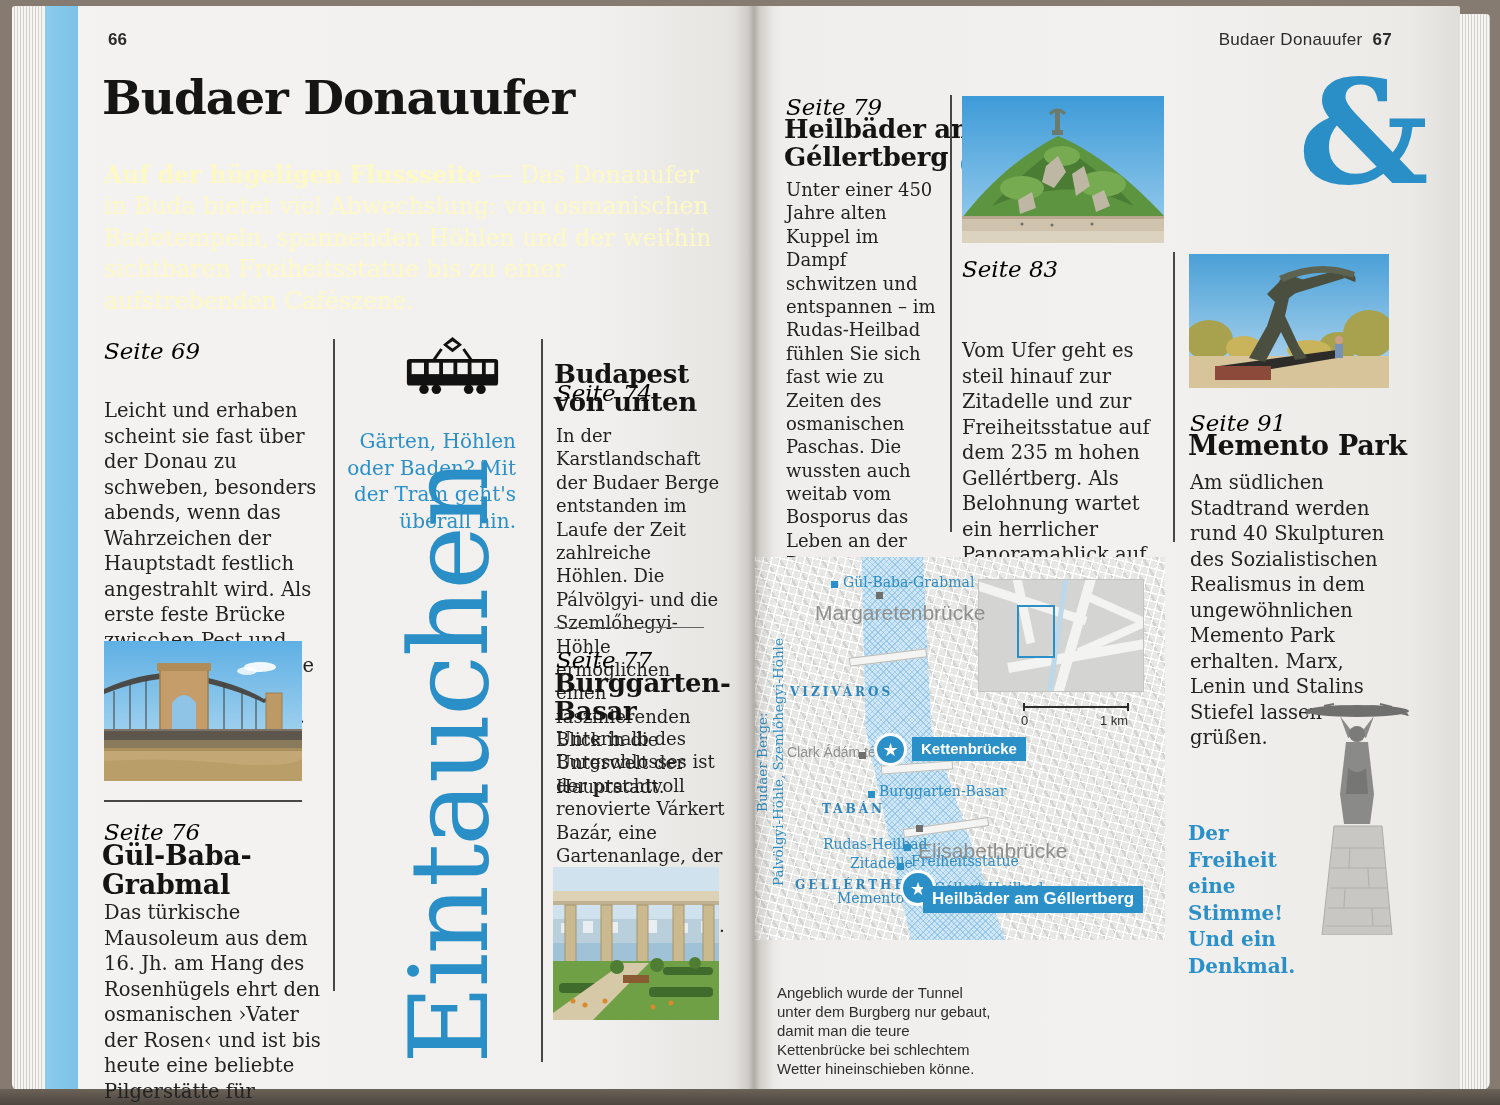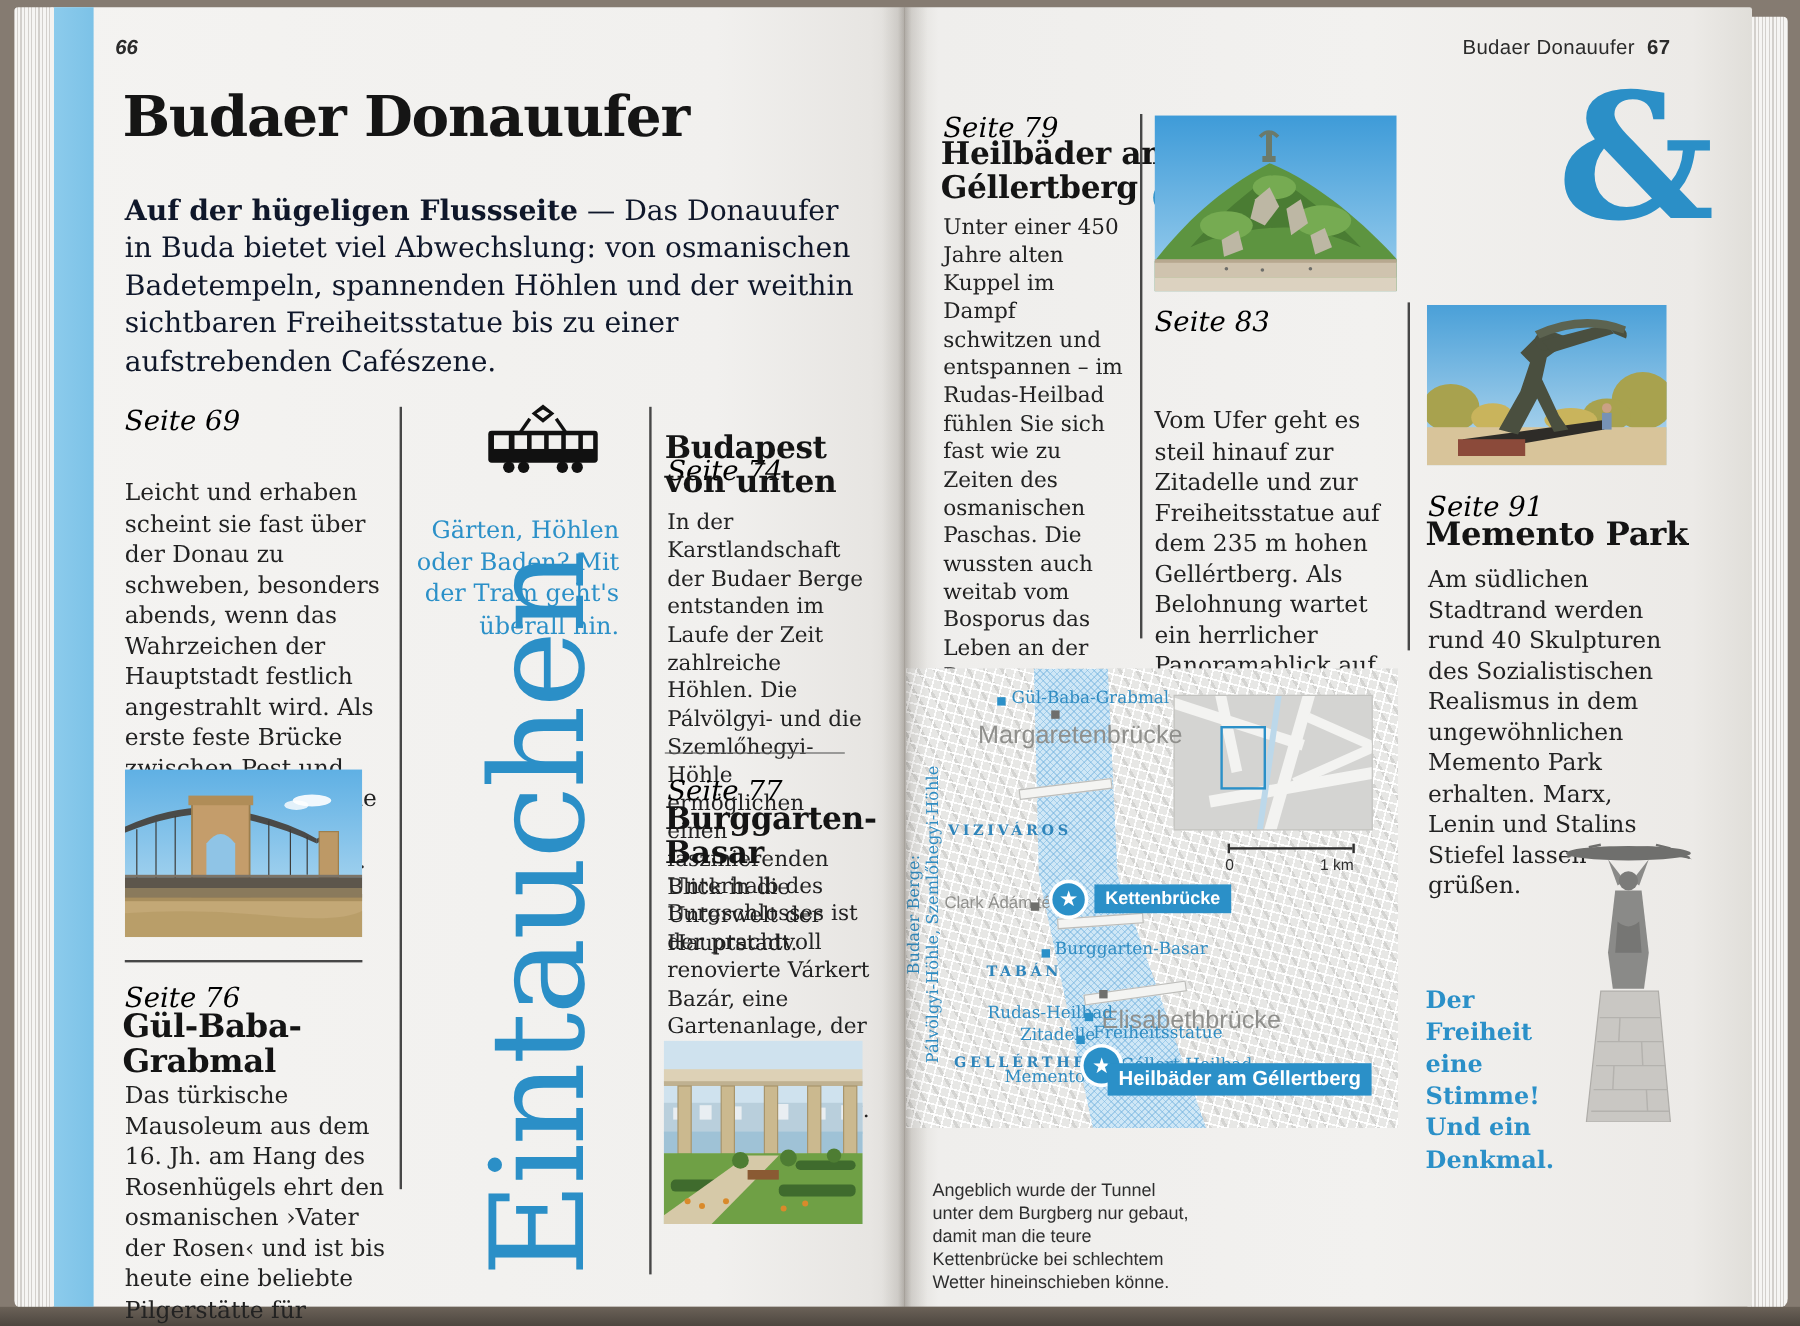"66" div.abs { font-style: italic -> none; left: 96px -> 108px }
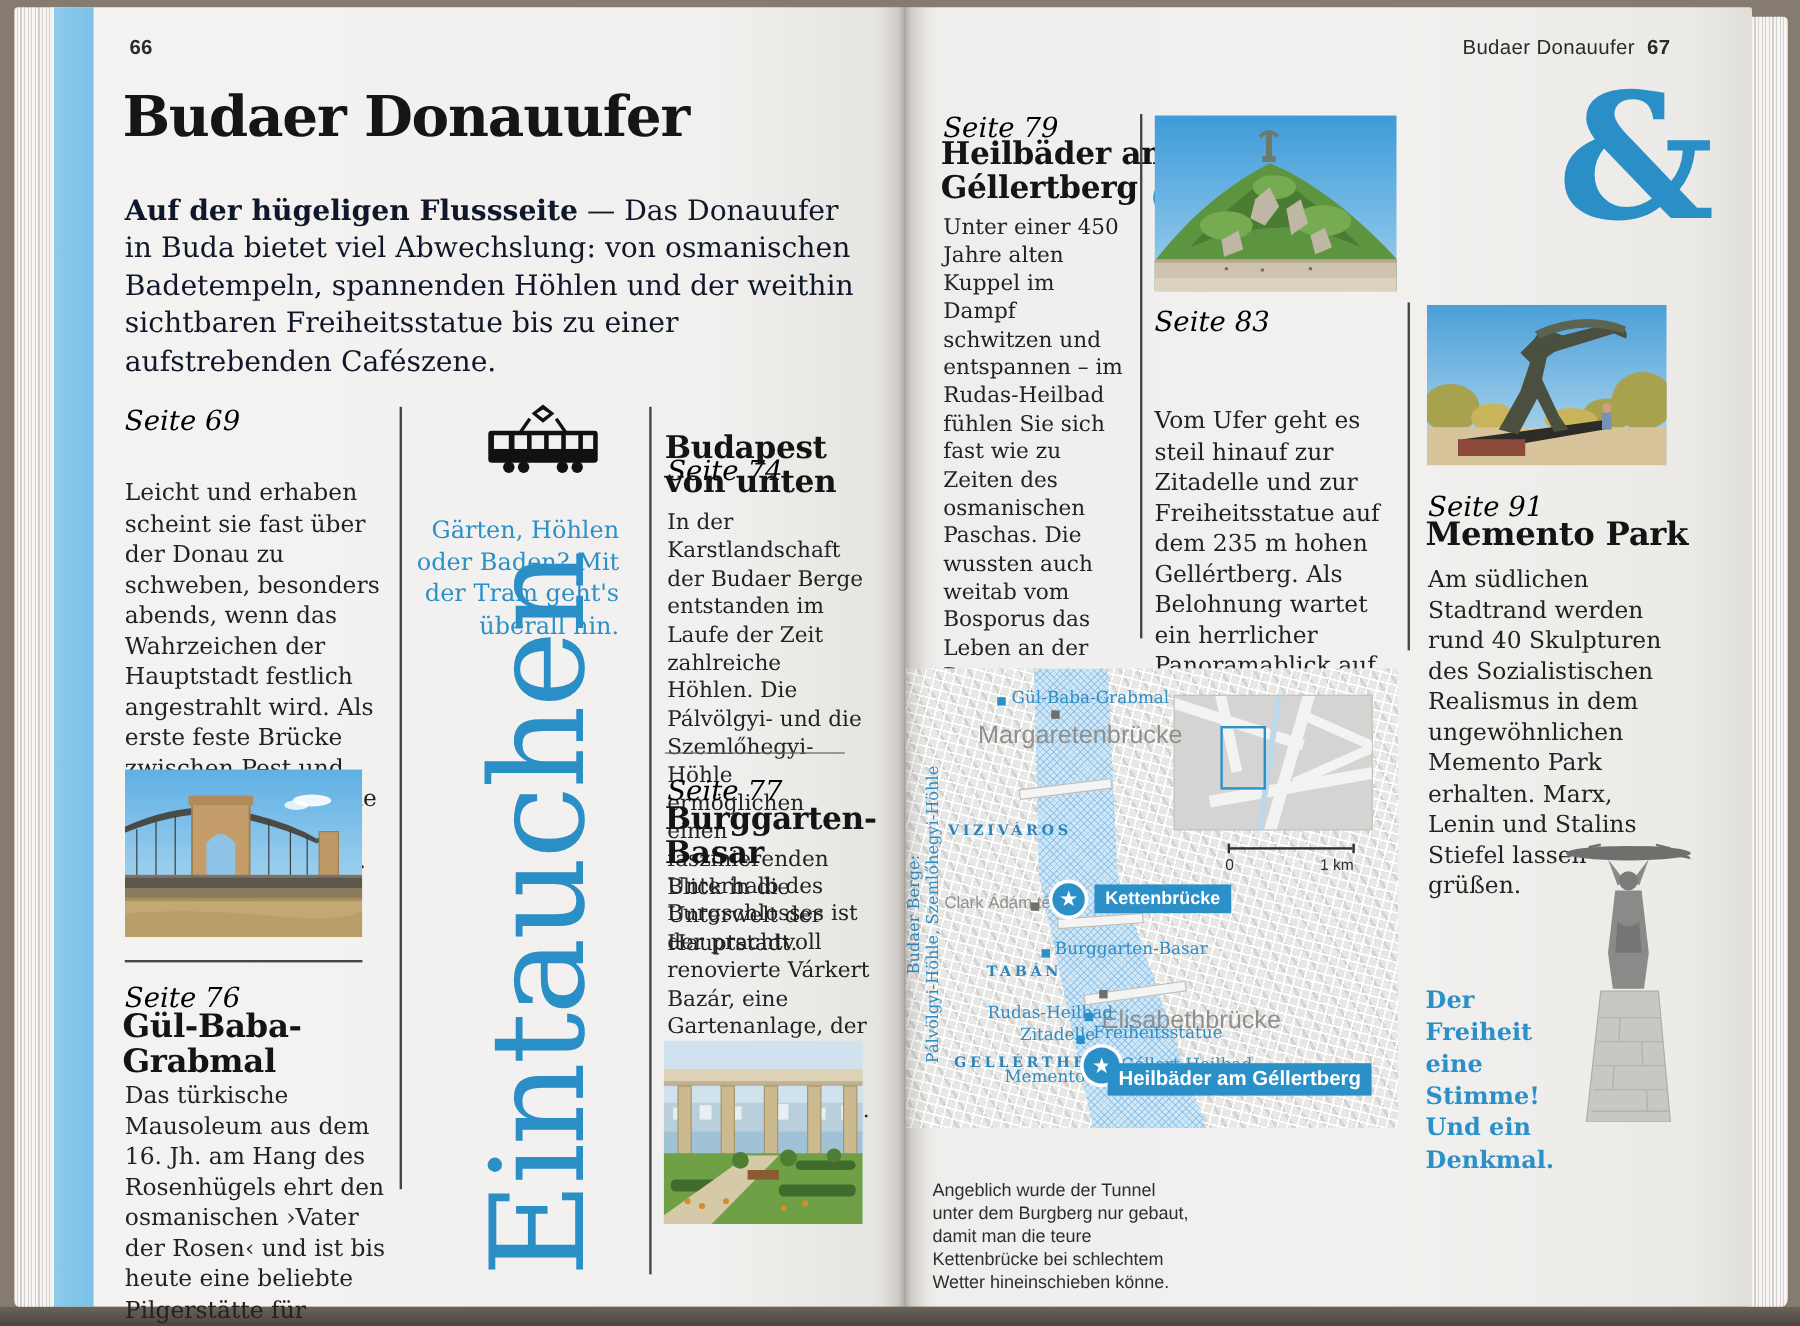"Auf der hügeligen Flussseite —" .intro { color: #0f172a -> #fef9c3 }
